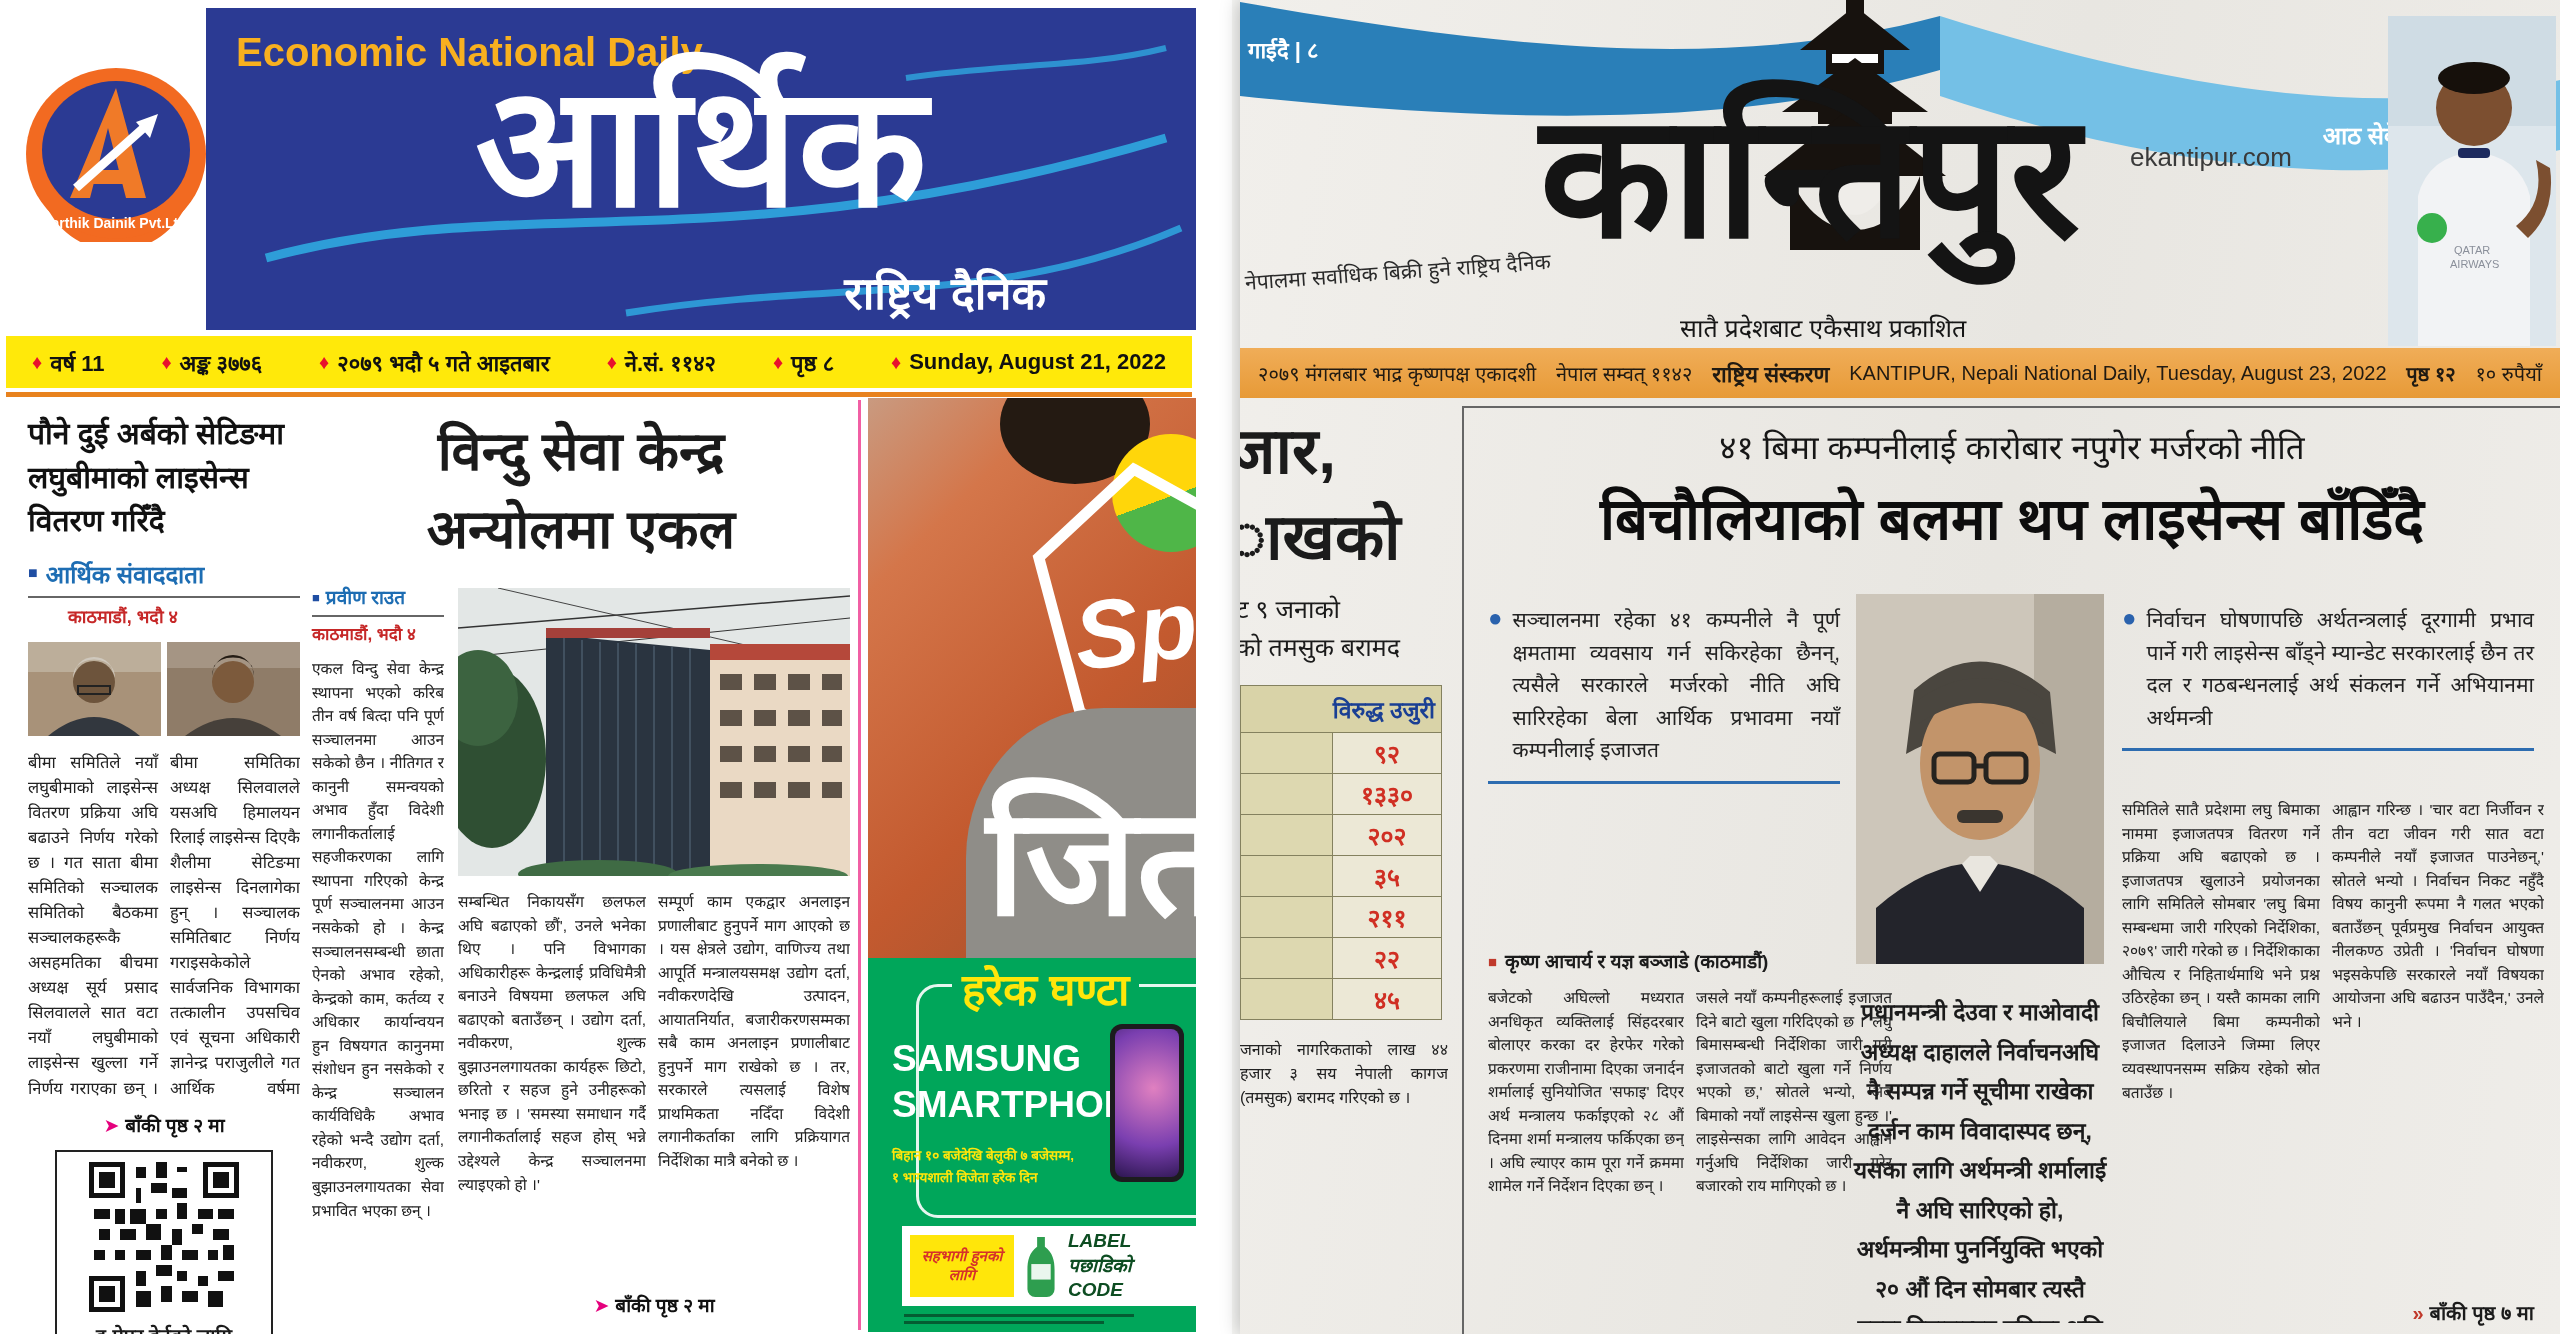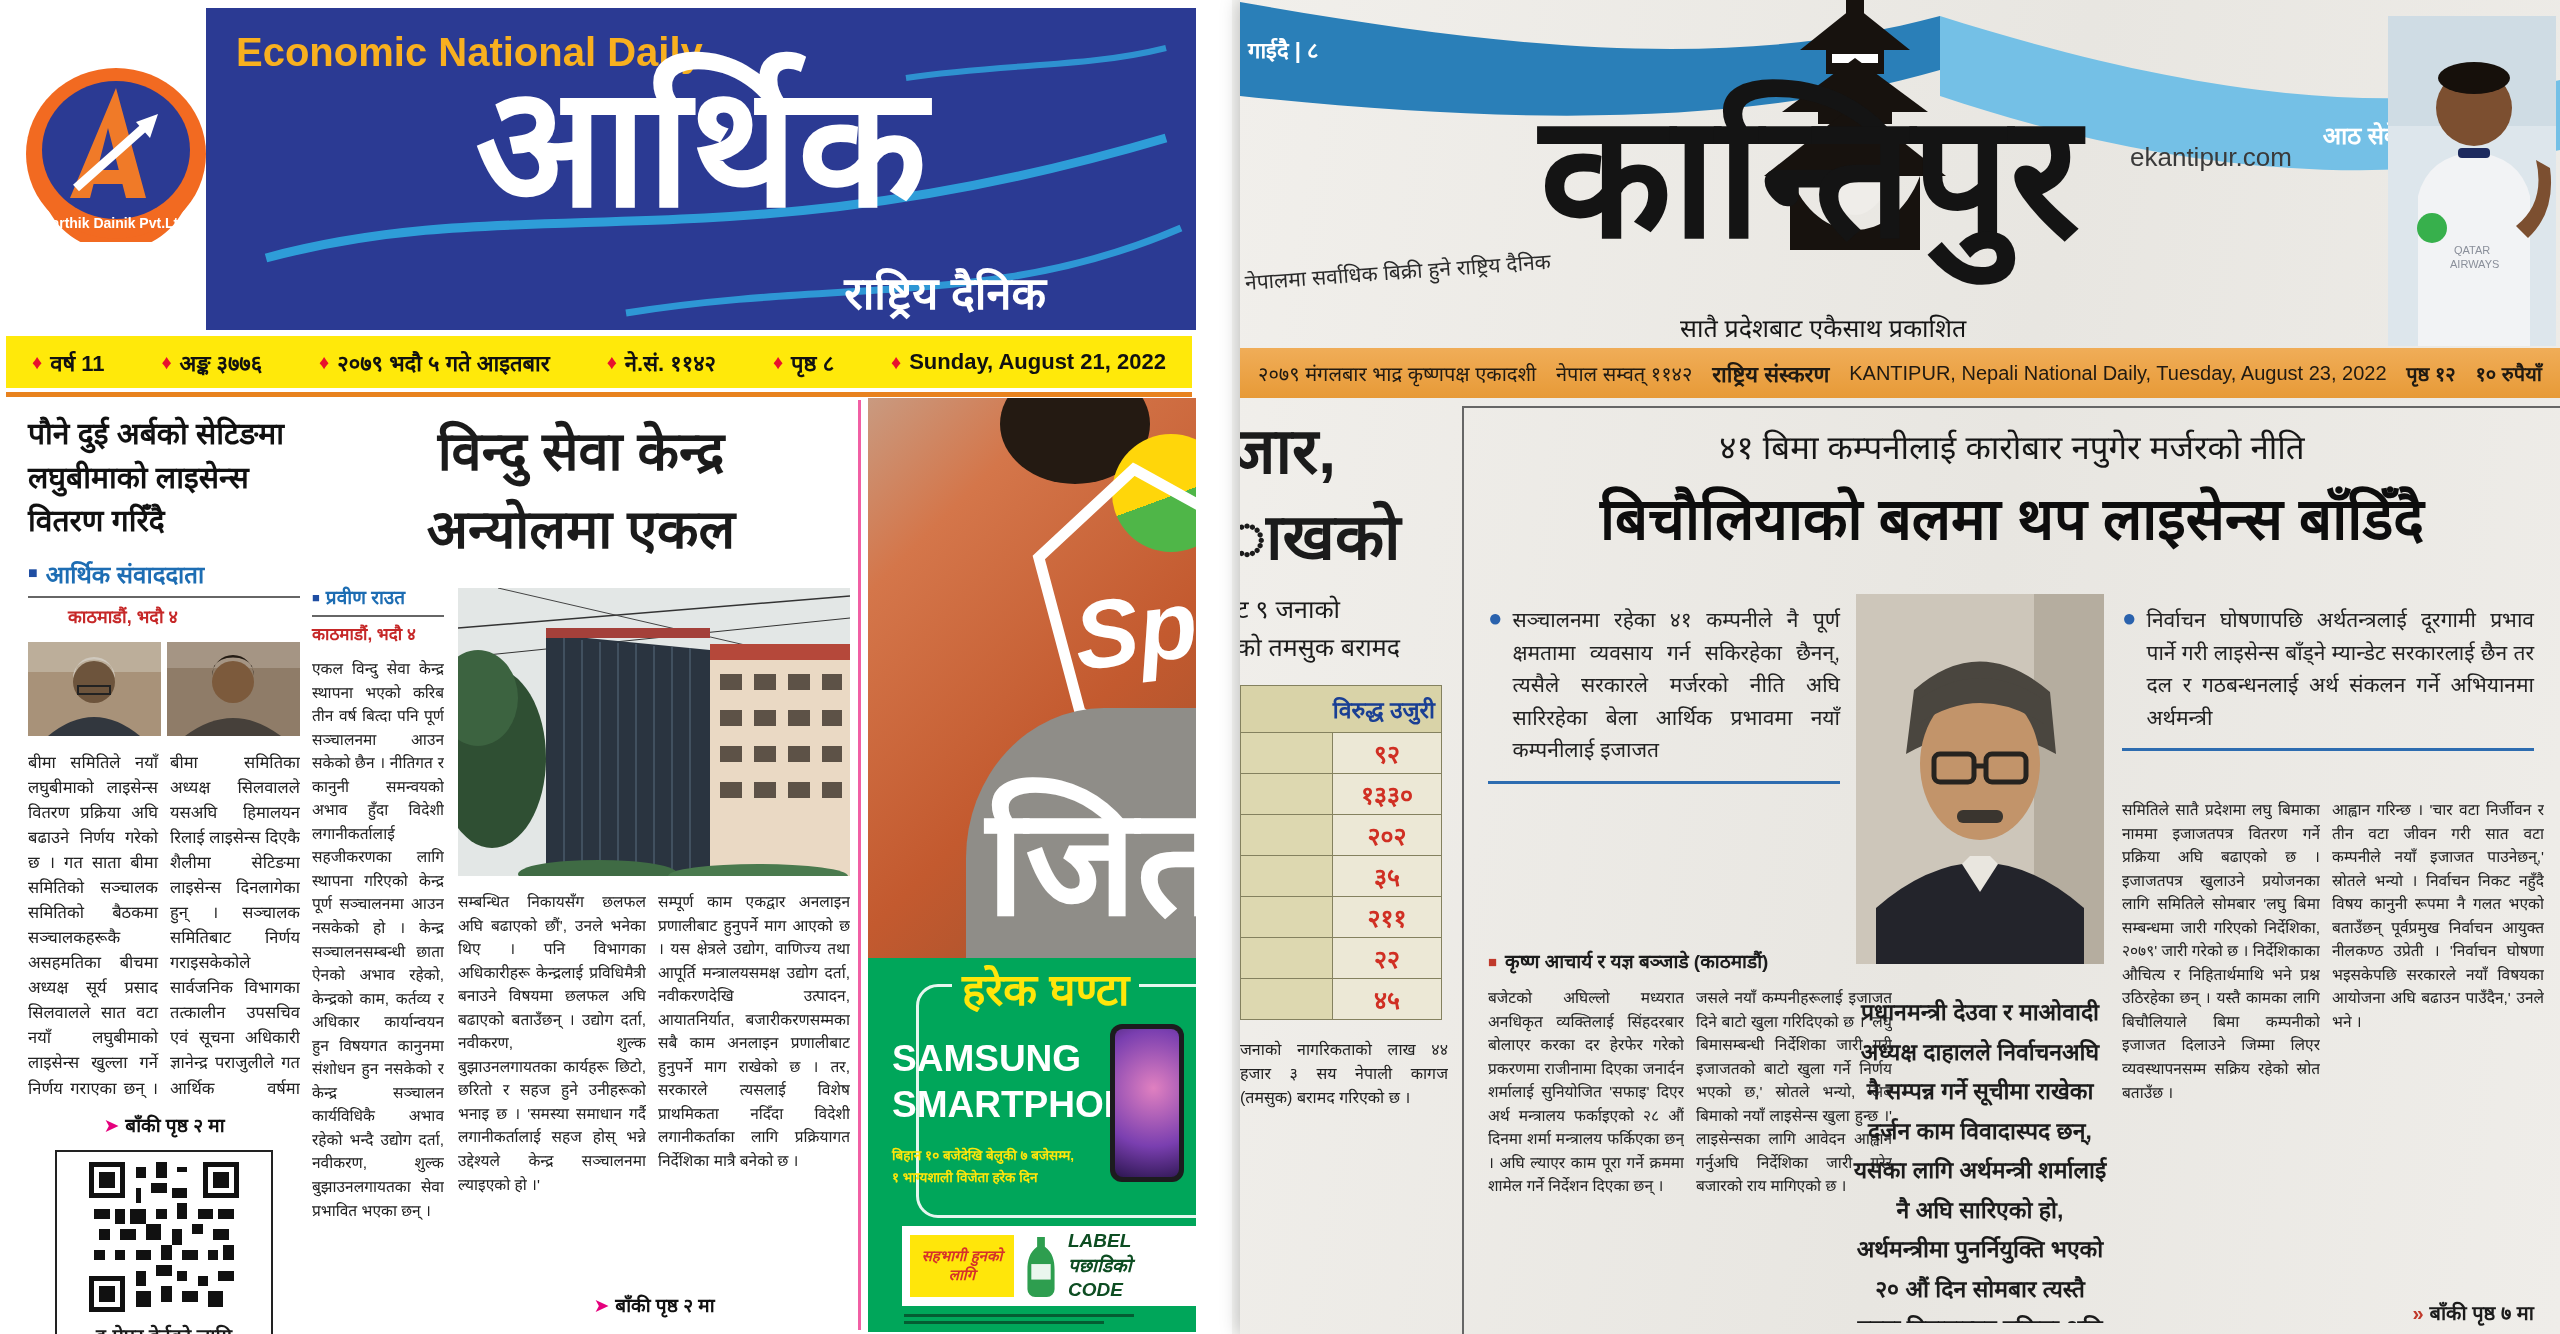"१० रुपैयाँ" span.obitem { font-weight: bold -> normal }
